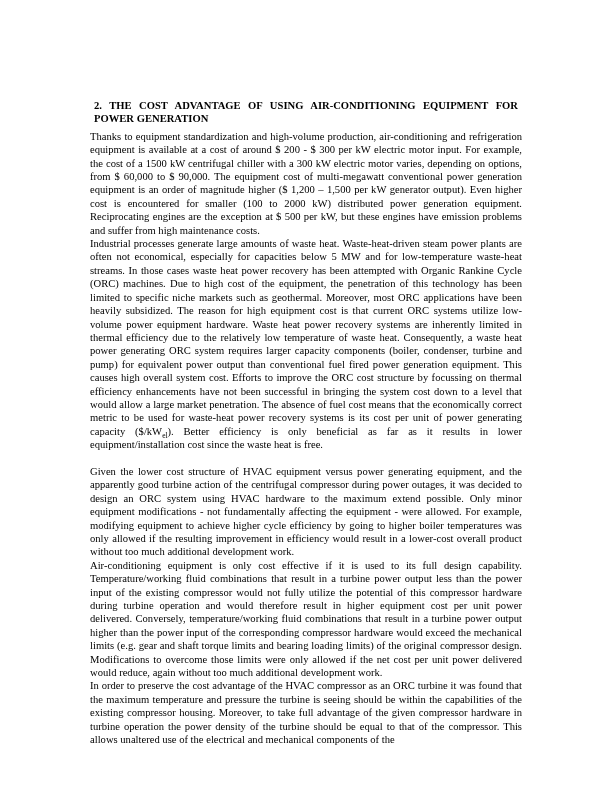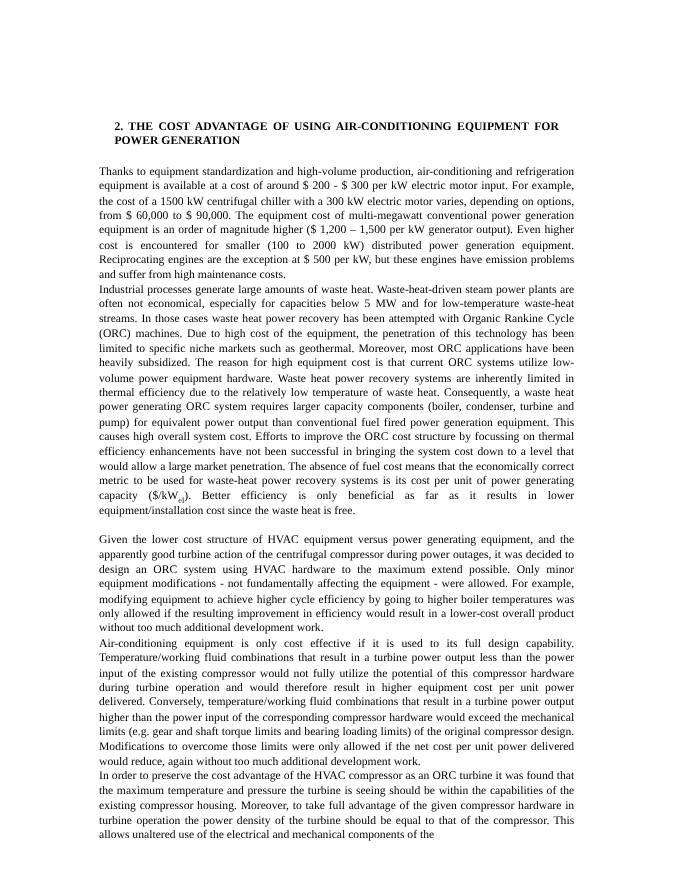"2. THE COST ADVANTAGE OF" .heading { margin: 14px -> 4px }
